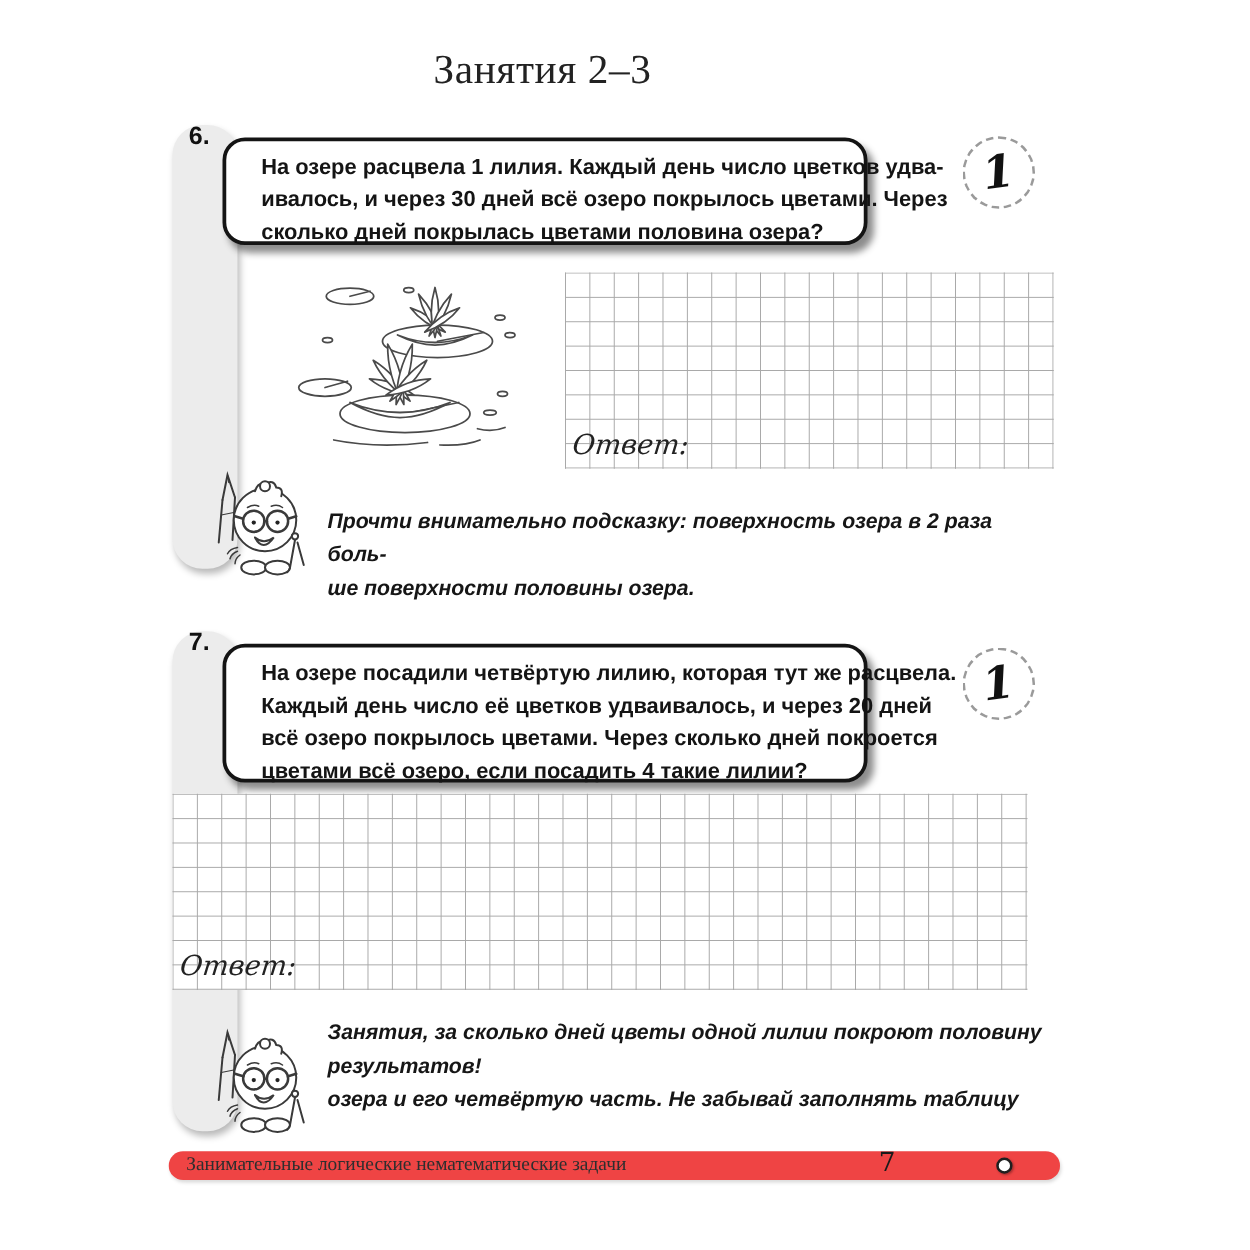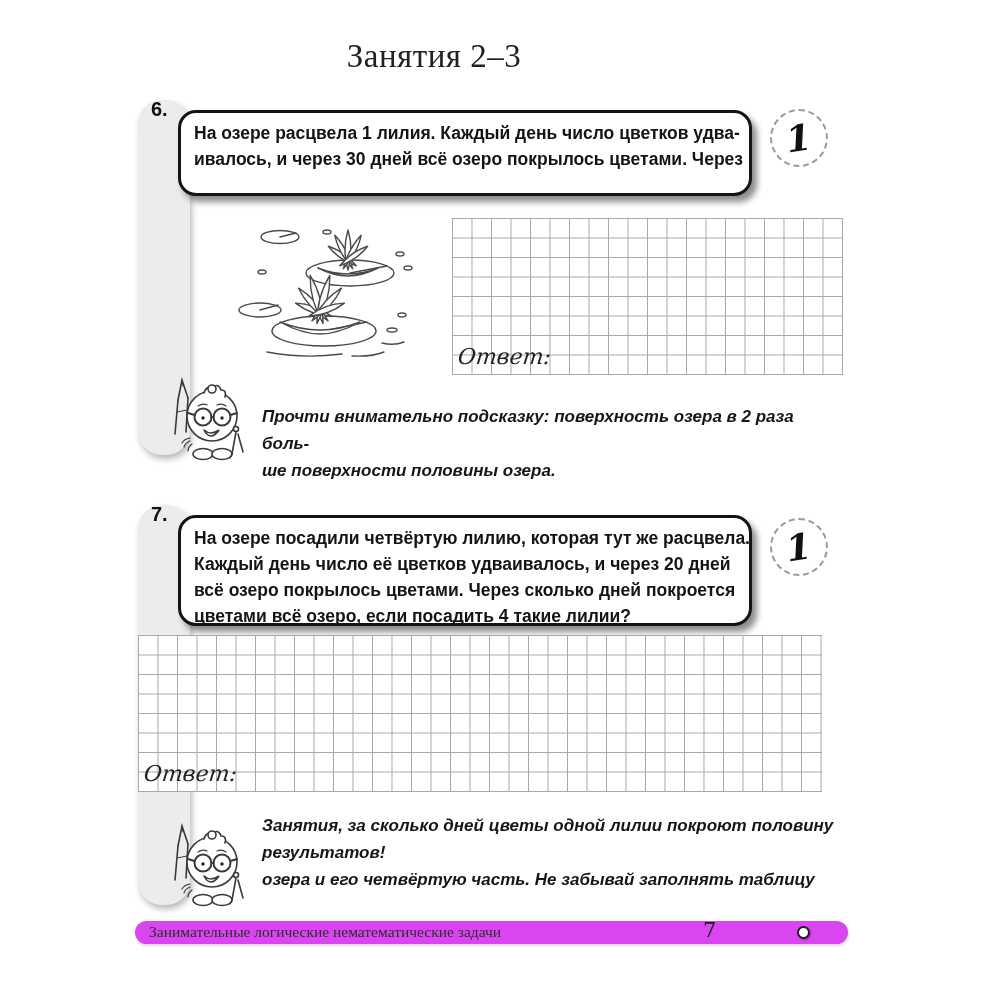"На озере расцвела 1 лилия." .bubble { padding: 7px 13px 6px 13px -> 7px 13px 6px 28px; width: 574px -> 516px }
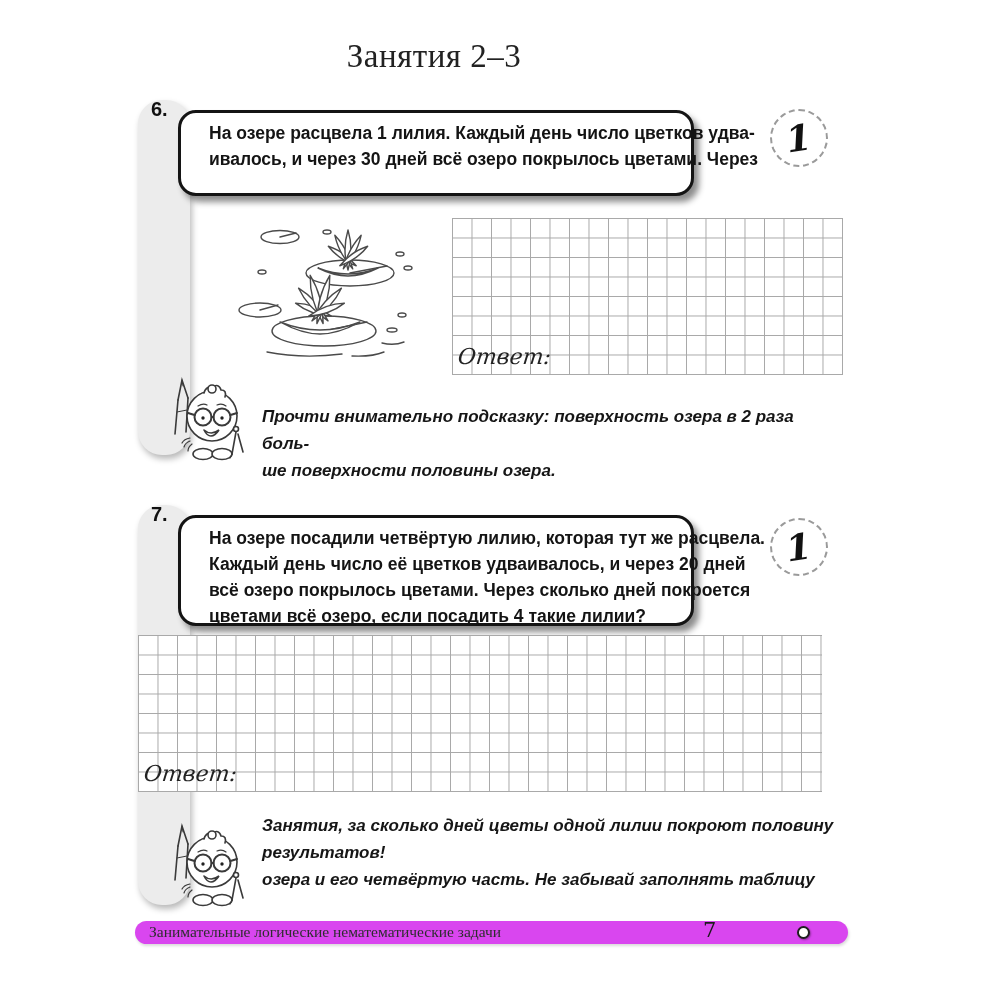"сколько дней покрылась цветами половина" div.line { html: none -> <div>сколько дней покрылась цветами половина озера?</div> }
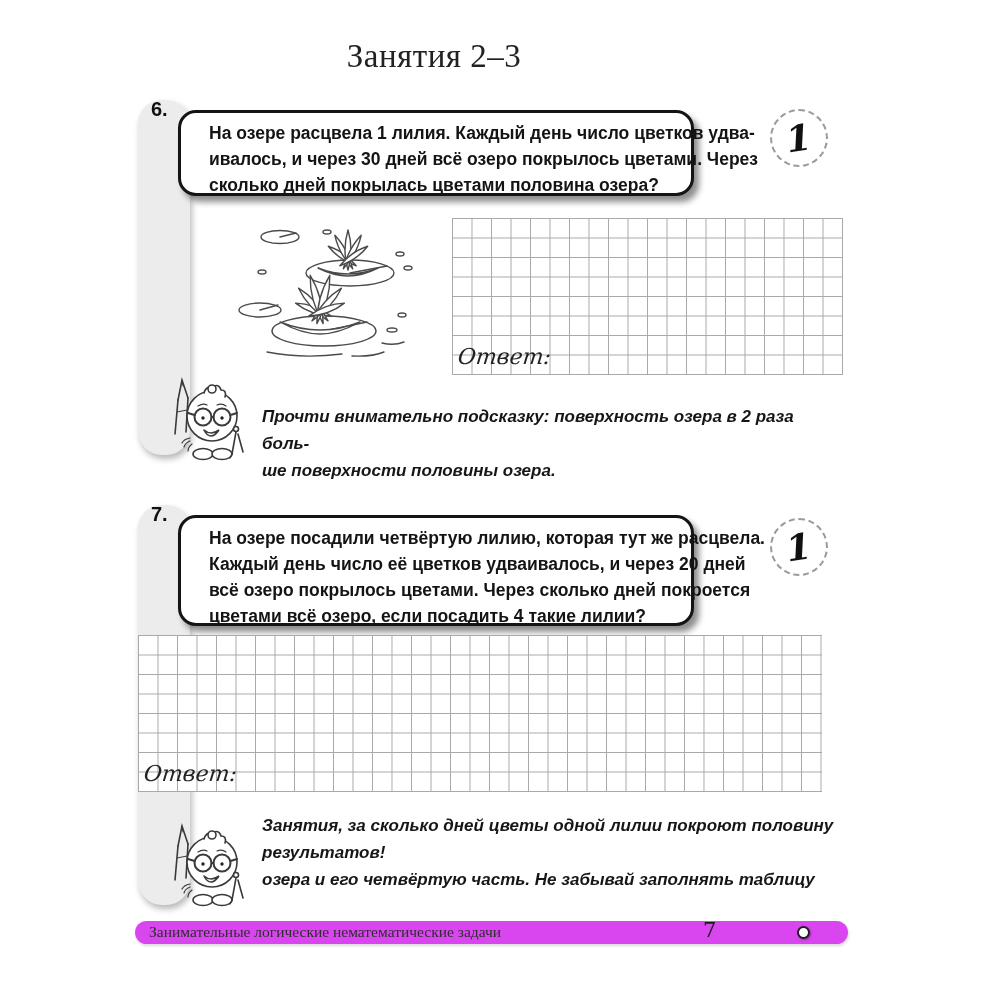"Занимательные логические" .footer { background: #d946ef -> #ef4444 }
